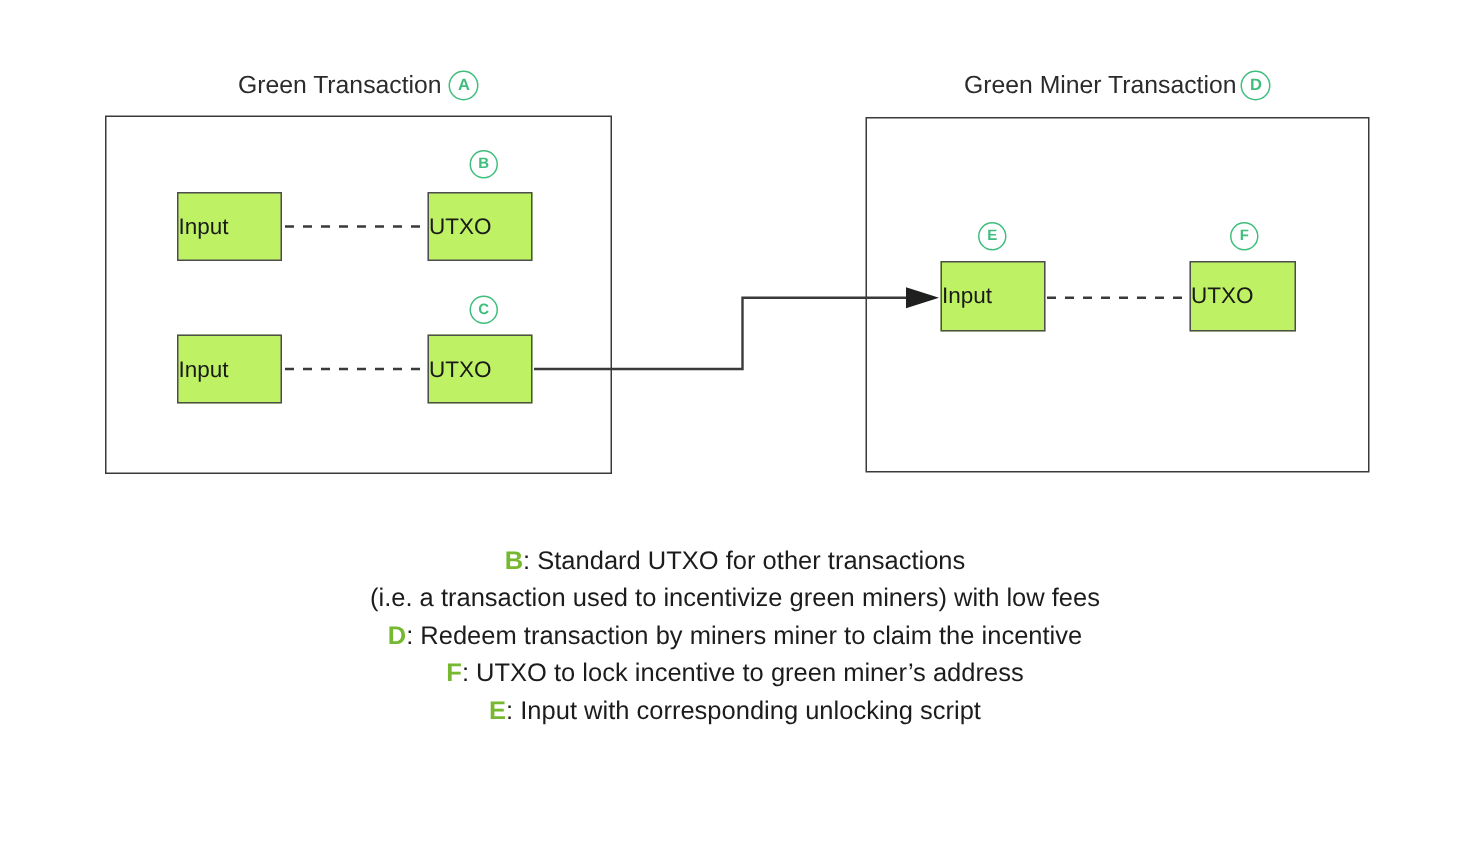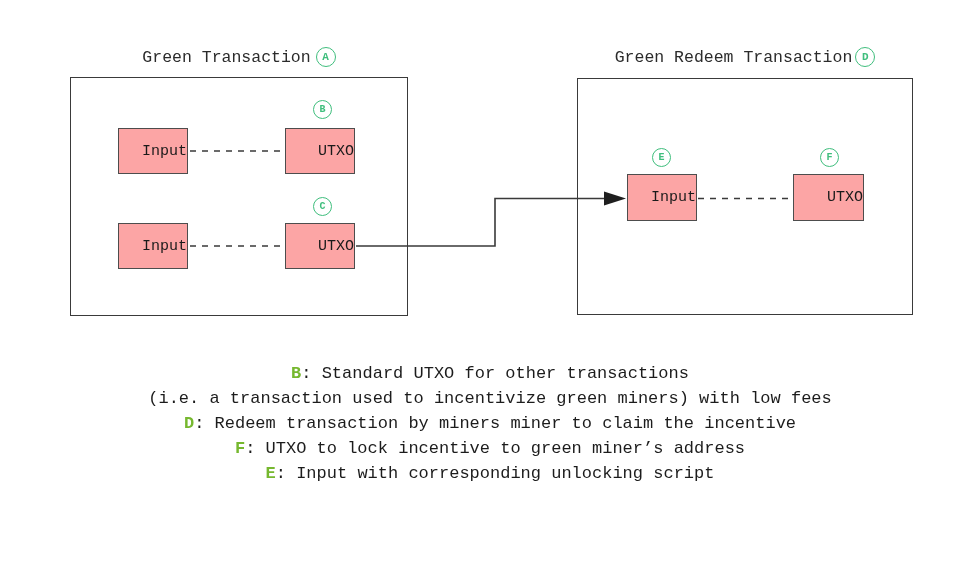"Green Transaction" .canvas { font-family: Liberation Mono, monospace -> Liberation Sans, sans-serif }
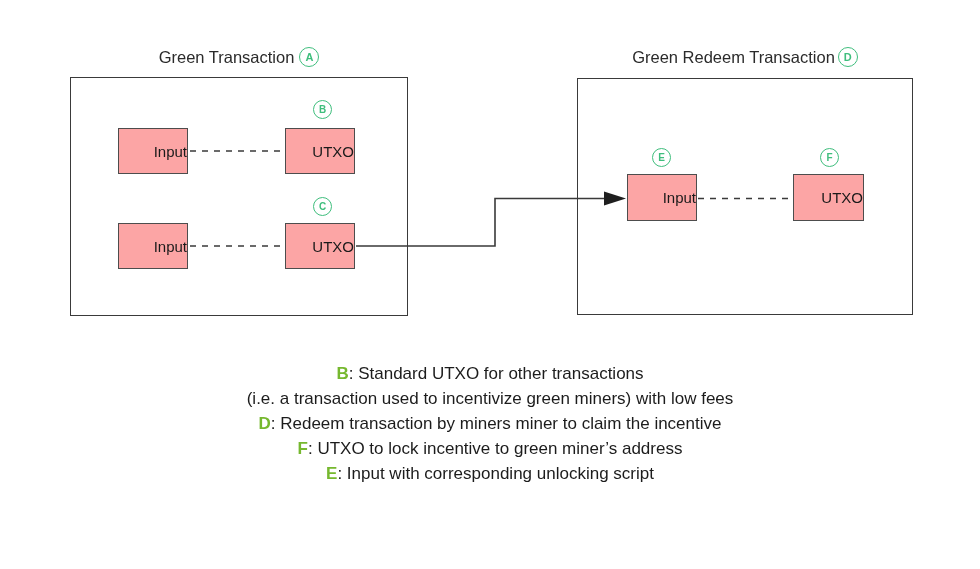"Green Redeem Transaction" span { text: Redeem -> Miner }
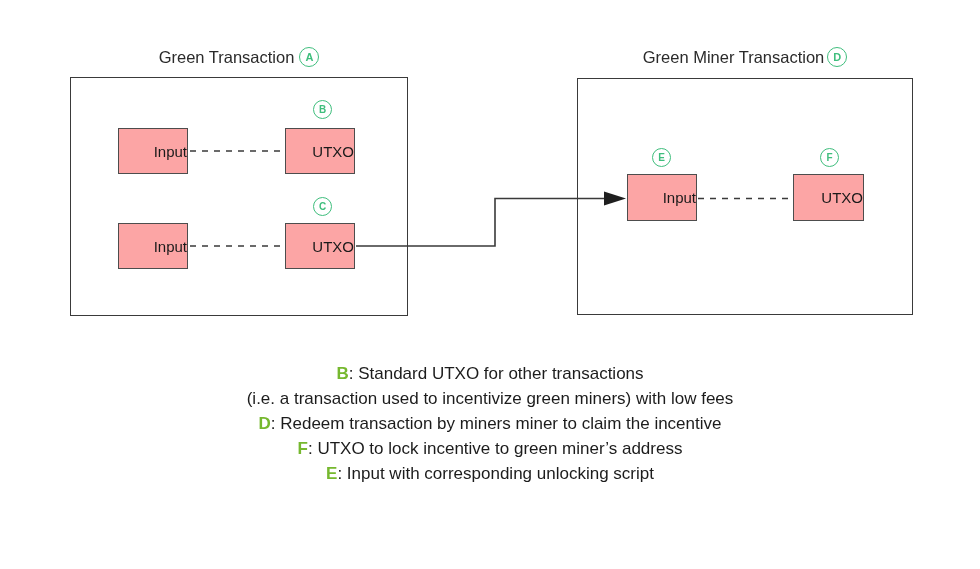"Input" .node { background: #fca5a5 -> #bef264; justify-content: flex-end -> flex-start }
